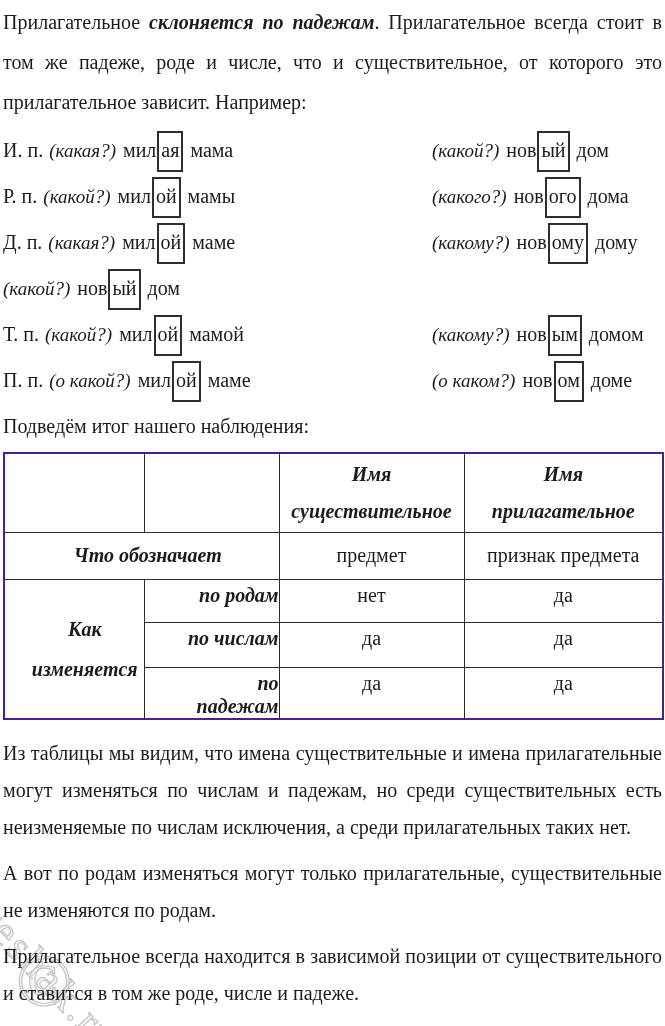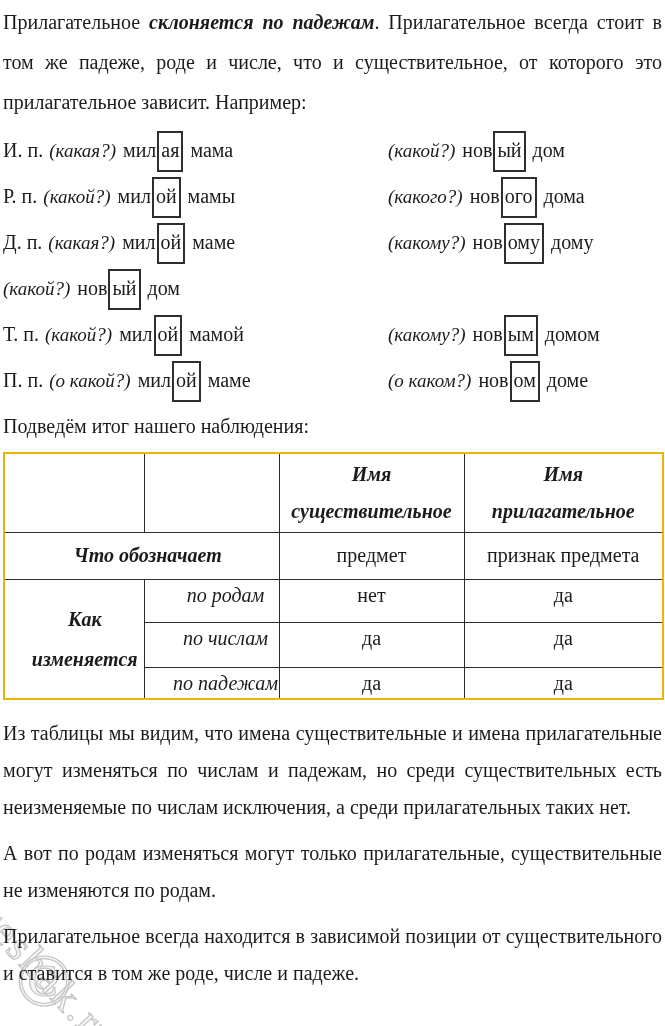"И. п. (какая?) мил ая" .decl-row { gap: none -> 44px }
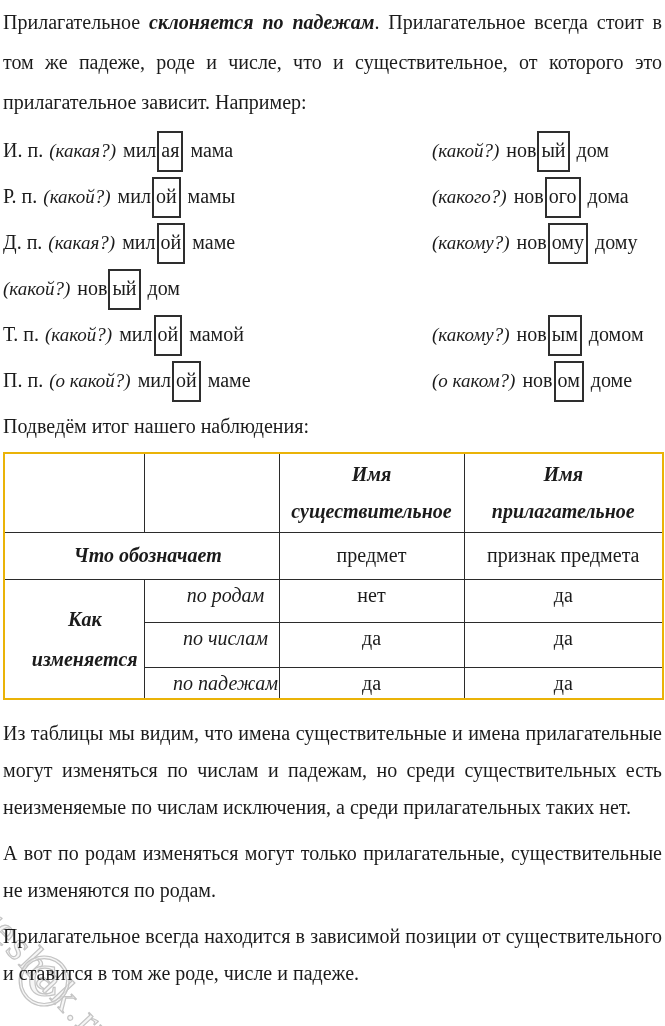"Имя" table.ct { border: 2px solid #eab308 -> 2px solid #4c1d95 }
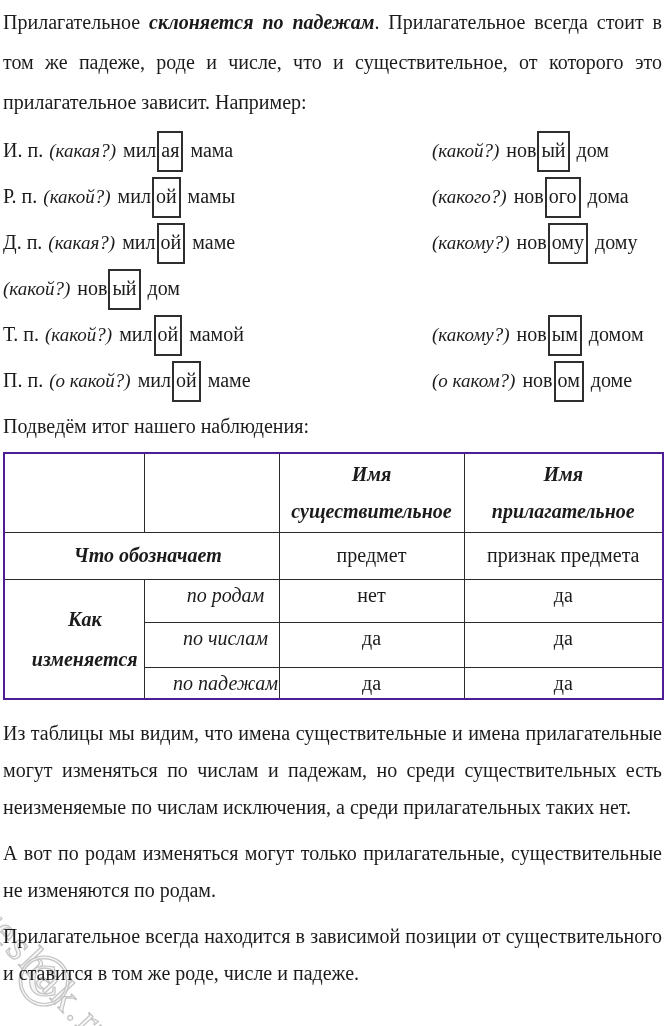"по родам" td.sub-label { font-weight: 400 -> 700; text-align: center -> right }
